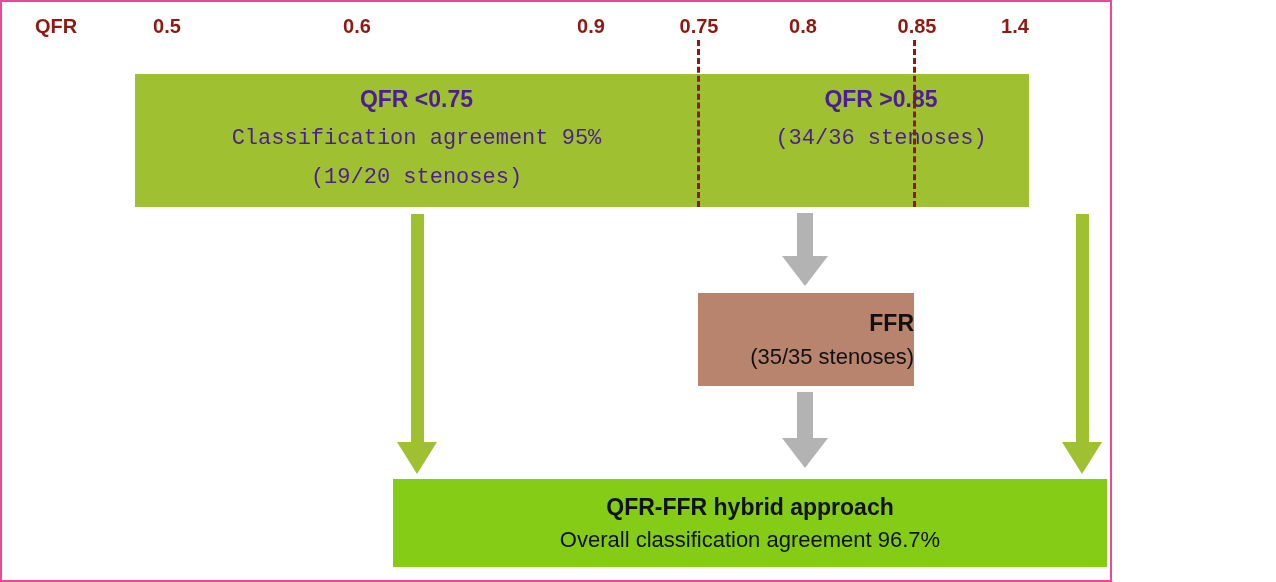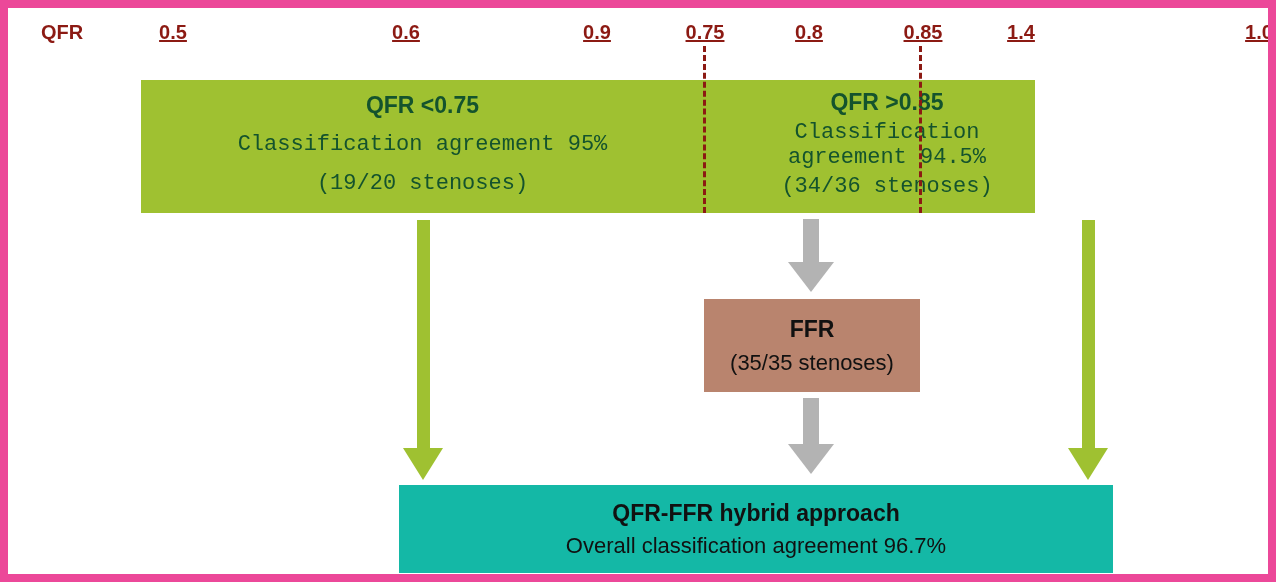"QFR" .figure { border: 8px solid #ec4899 -> 2px solid #ec4899; width: 1276px -> 1112px }
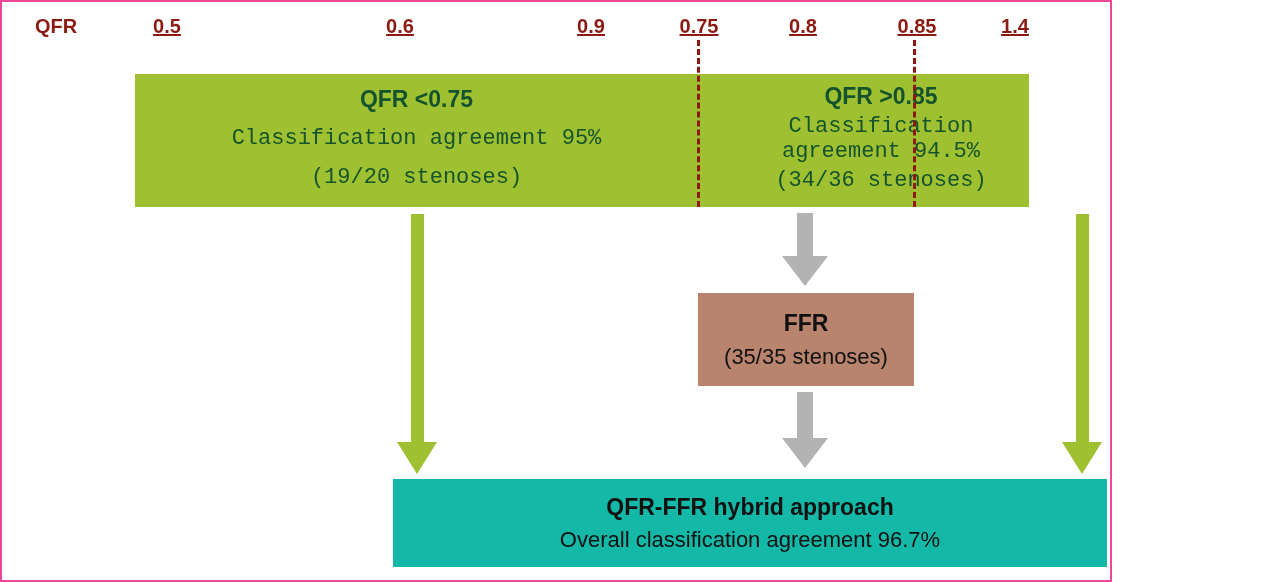"0.5" .tick { text-decoration: underline -> none }
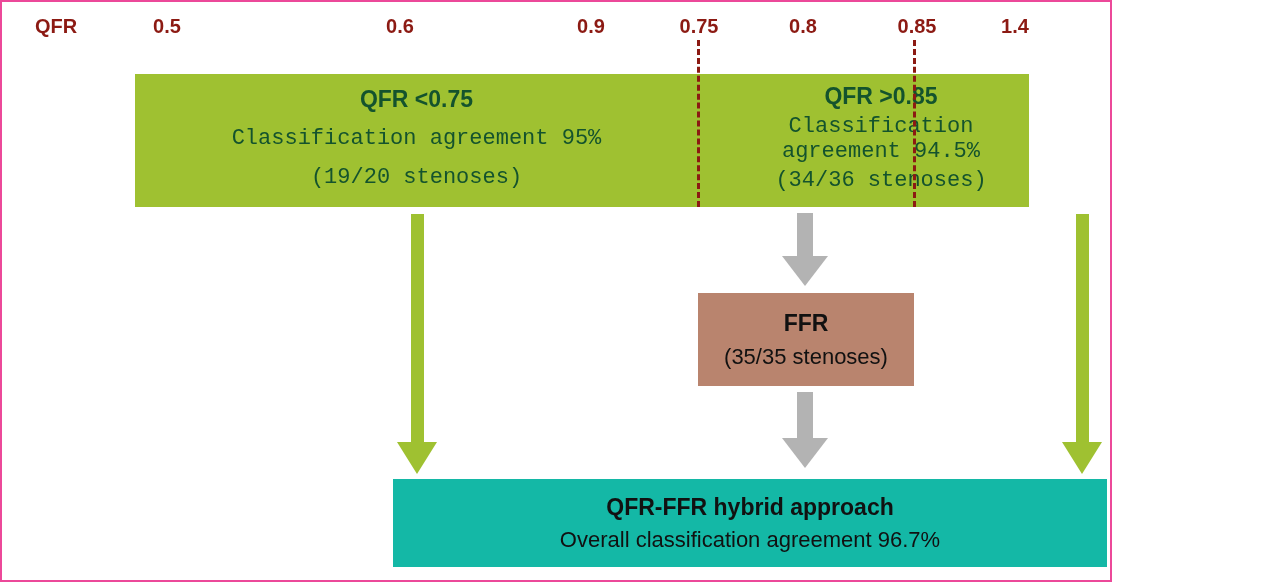"0.6" span.tick { left: 398px -> 355px }
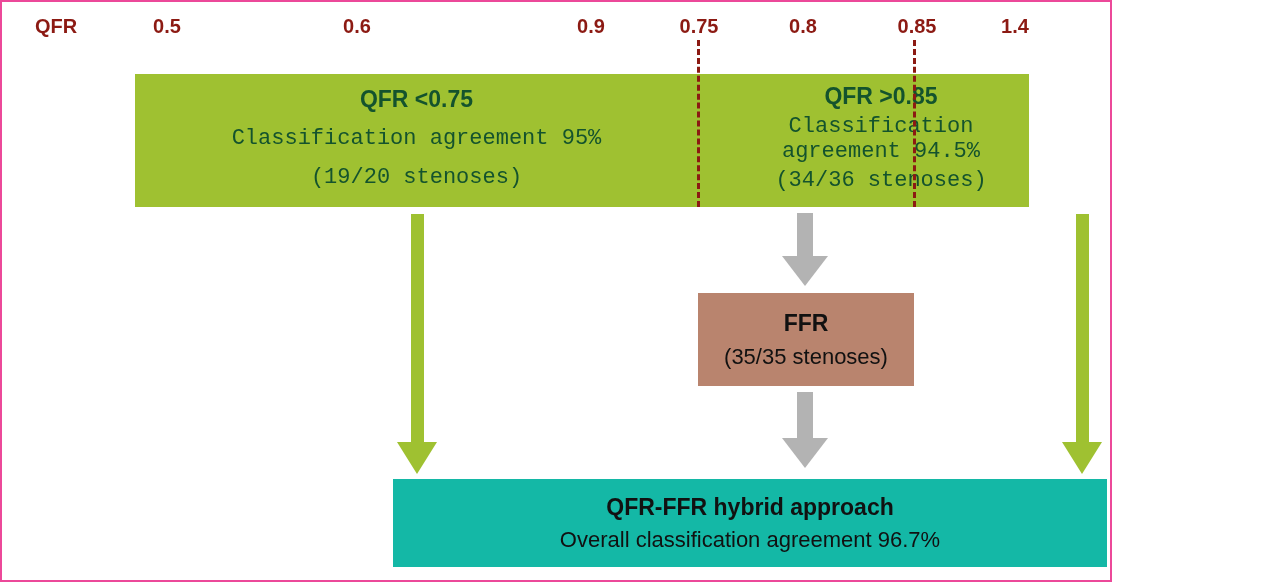"QFR <0.75" .zone { color: #14532d -> #4c1d95 }
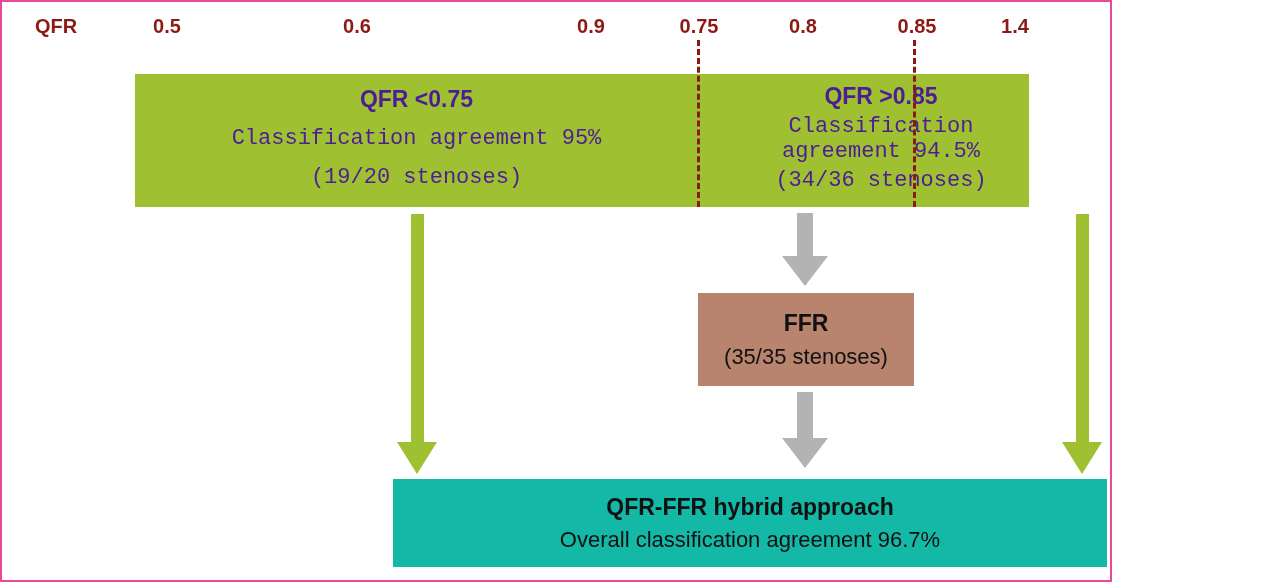"Classification agreement 94.5%" div.zone-line { html: <div>Classification agreement 94.5%</div> -> none }
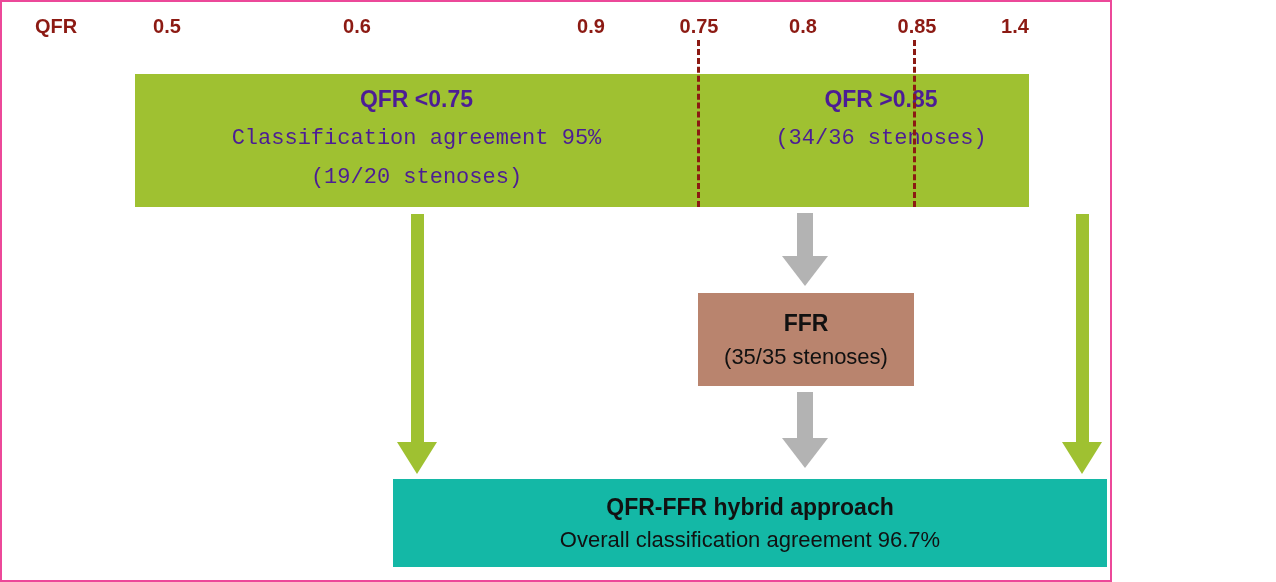"FFR" .ffr-box { align-items: center -> flex-end }
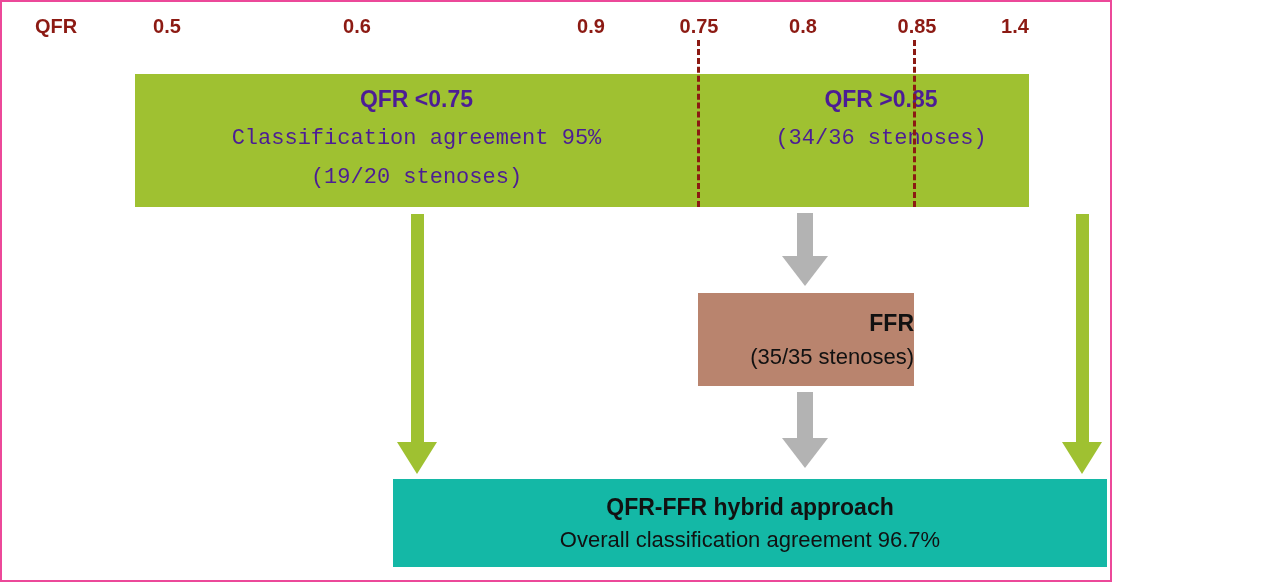"QFR-FFR hybrid approach" .hybrid-box { background: #14b8a6 -> #84cc16 }
